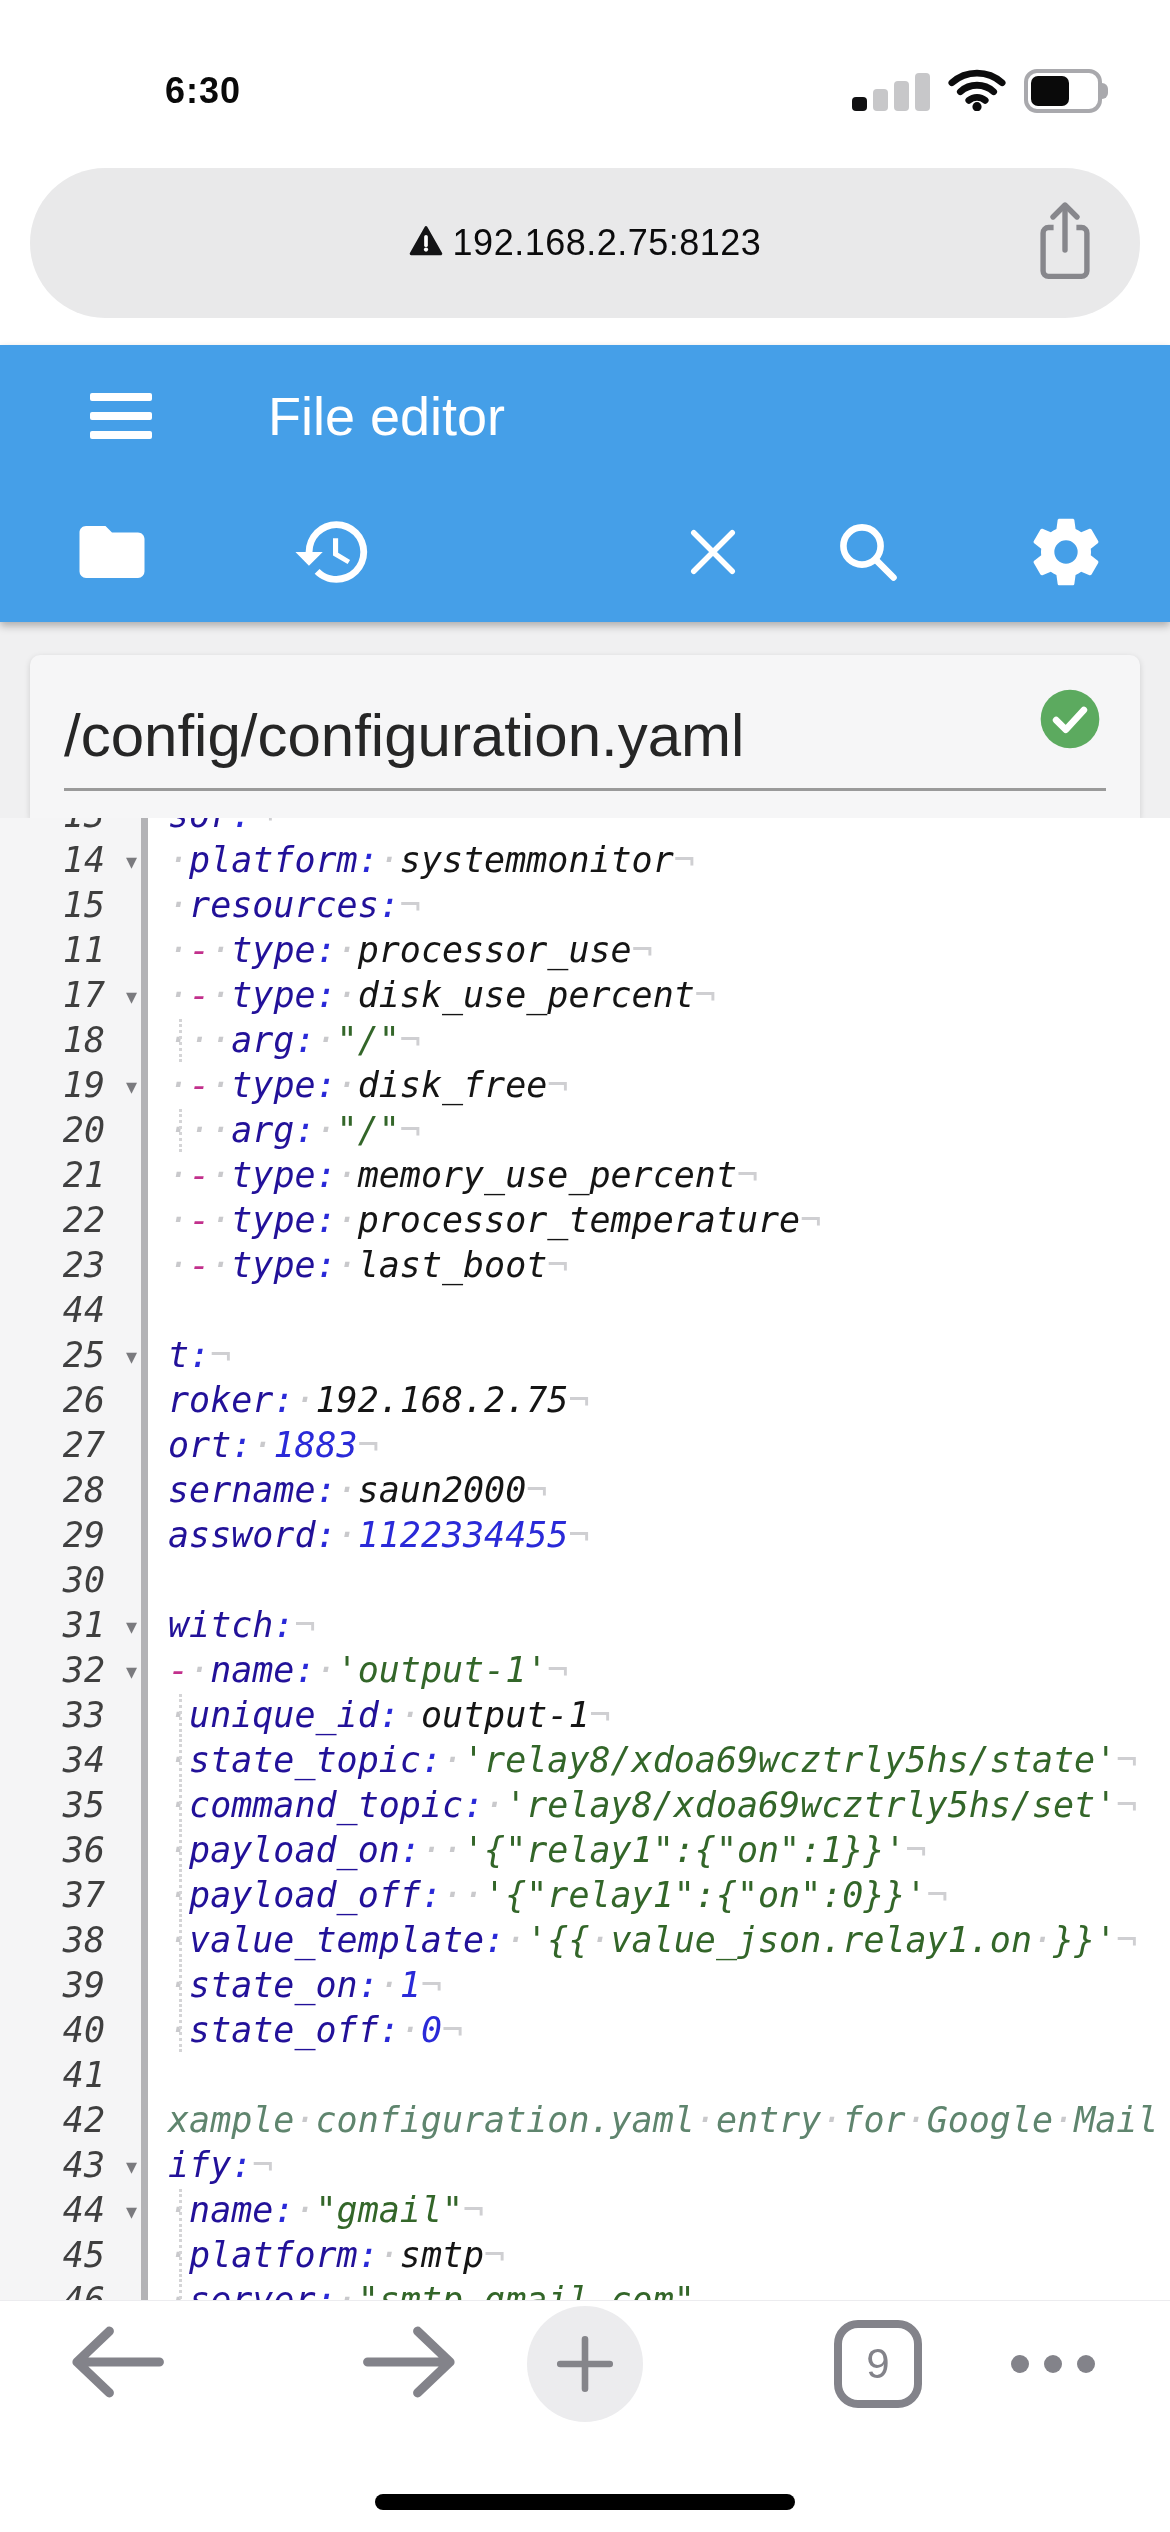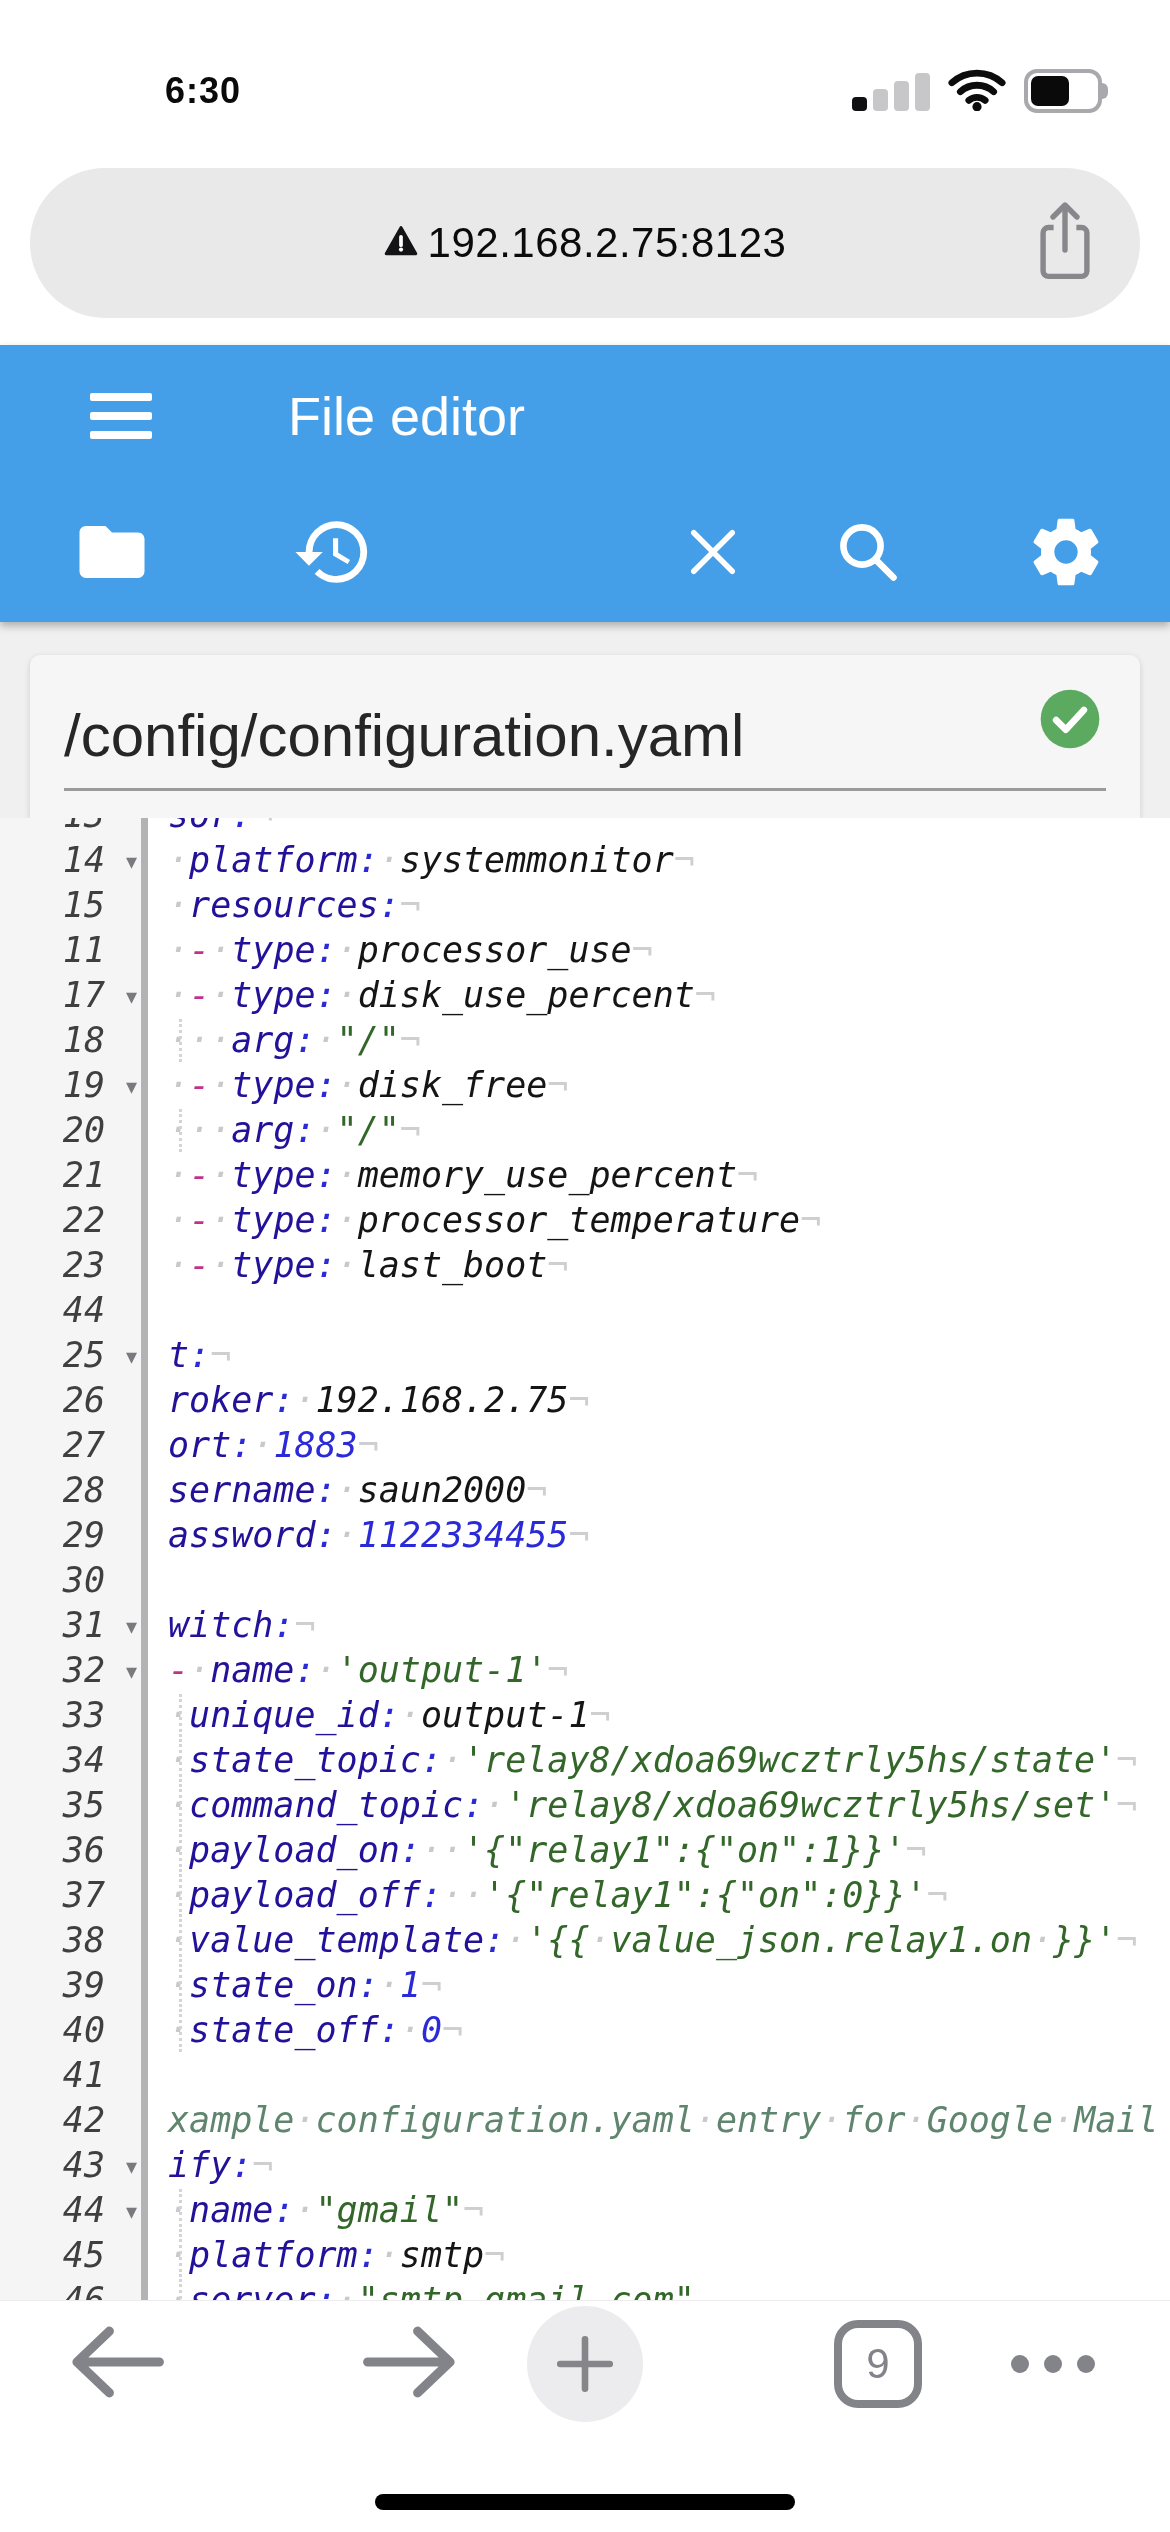"192.168.2.75:8123" .url-text { font-size: 42px -> 36px }
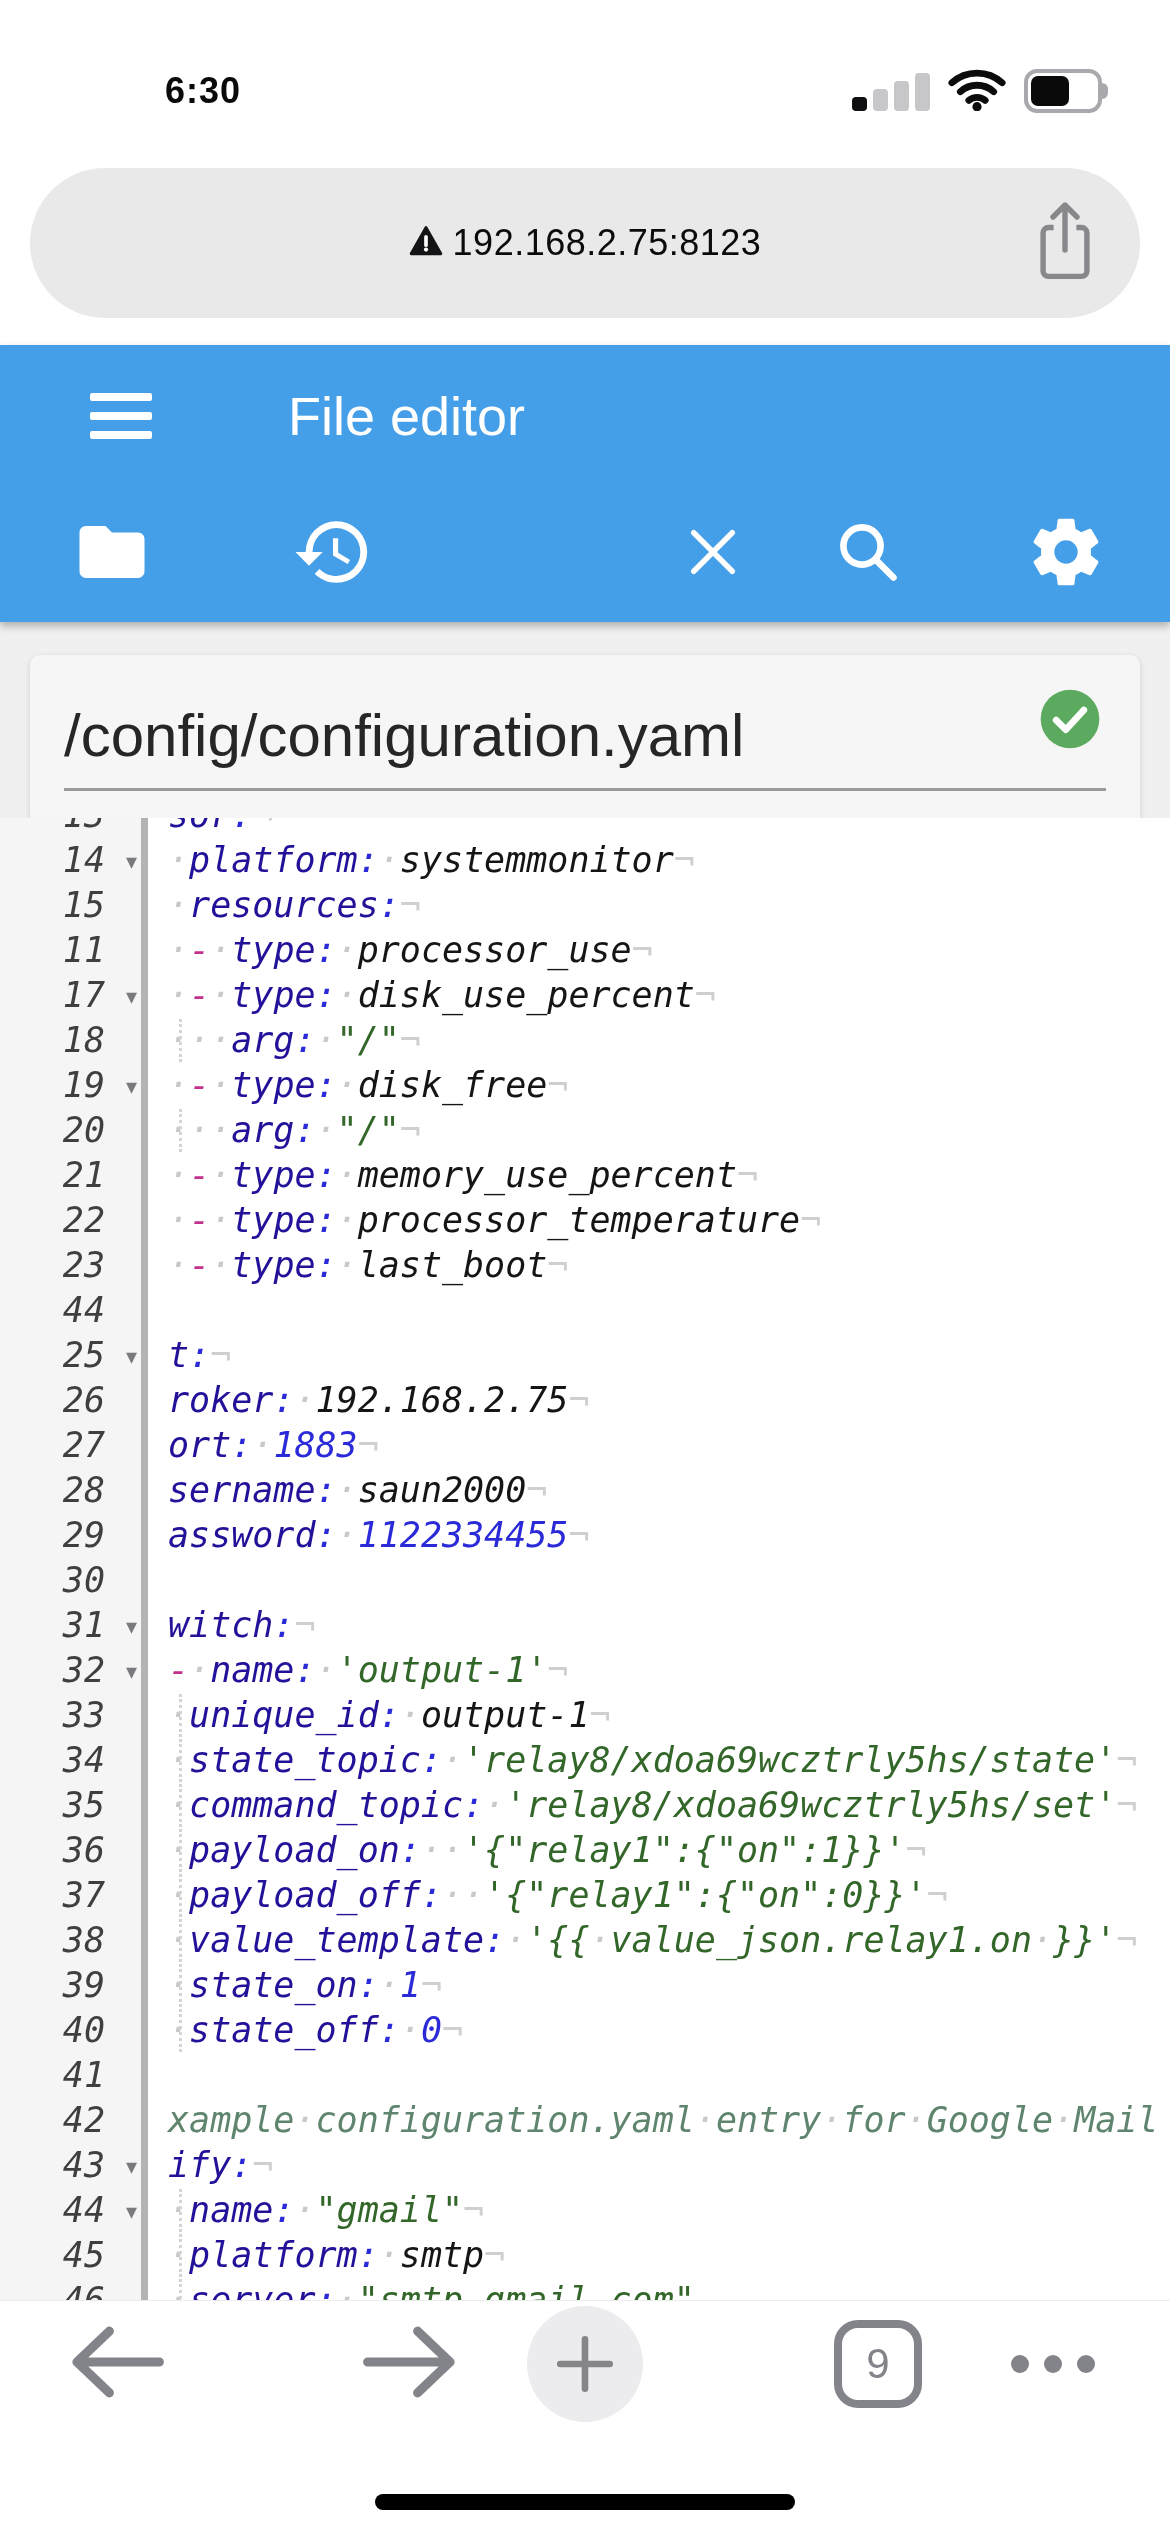"File editor" .hdr-row1 { gap: 20px -> none }
